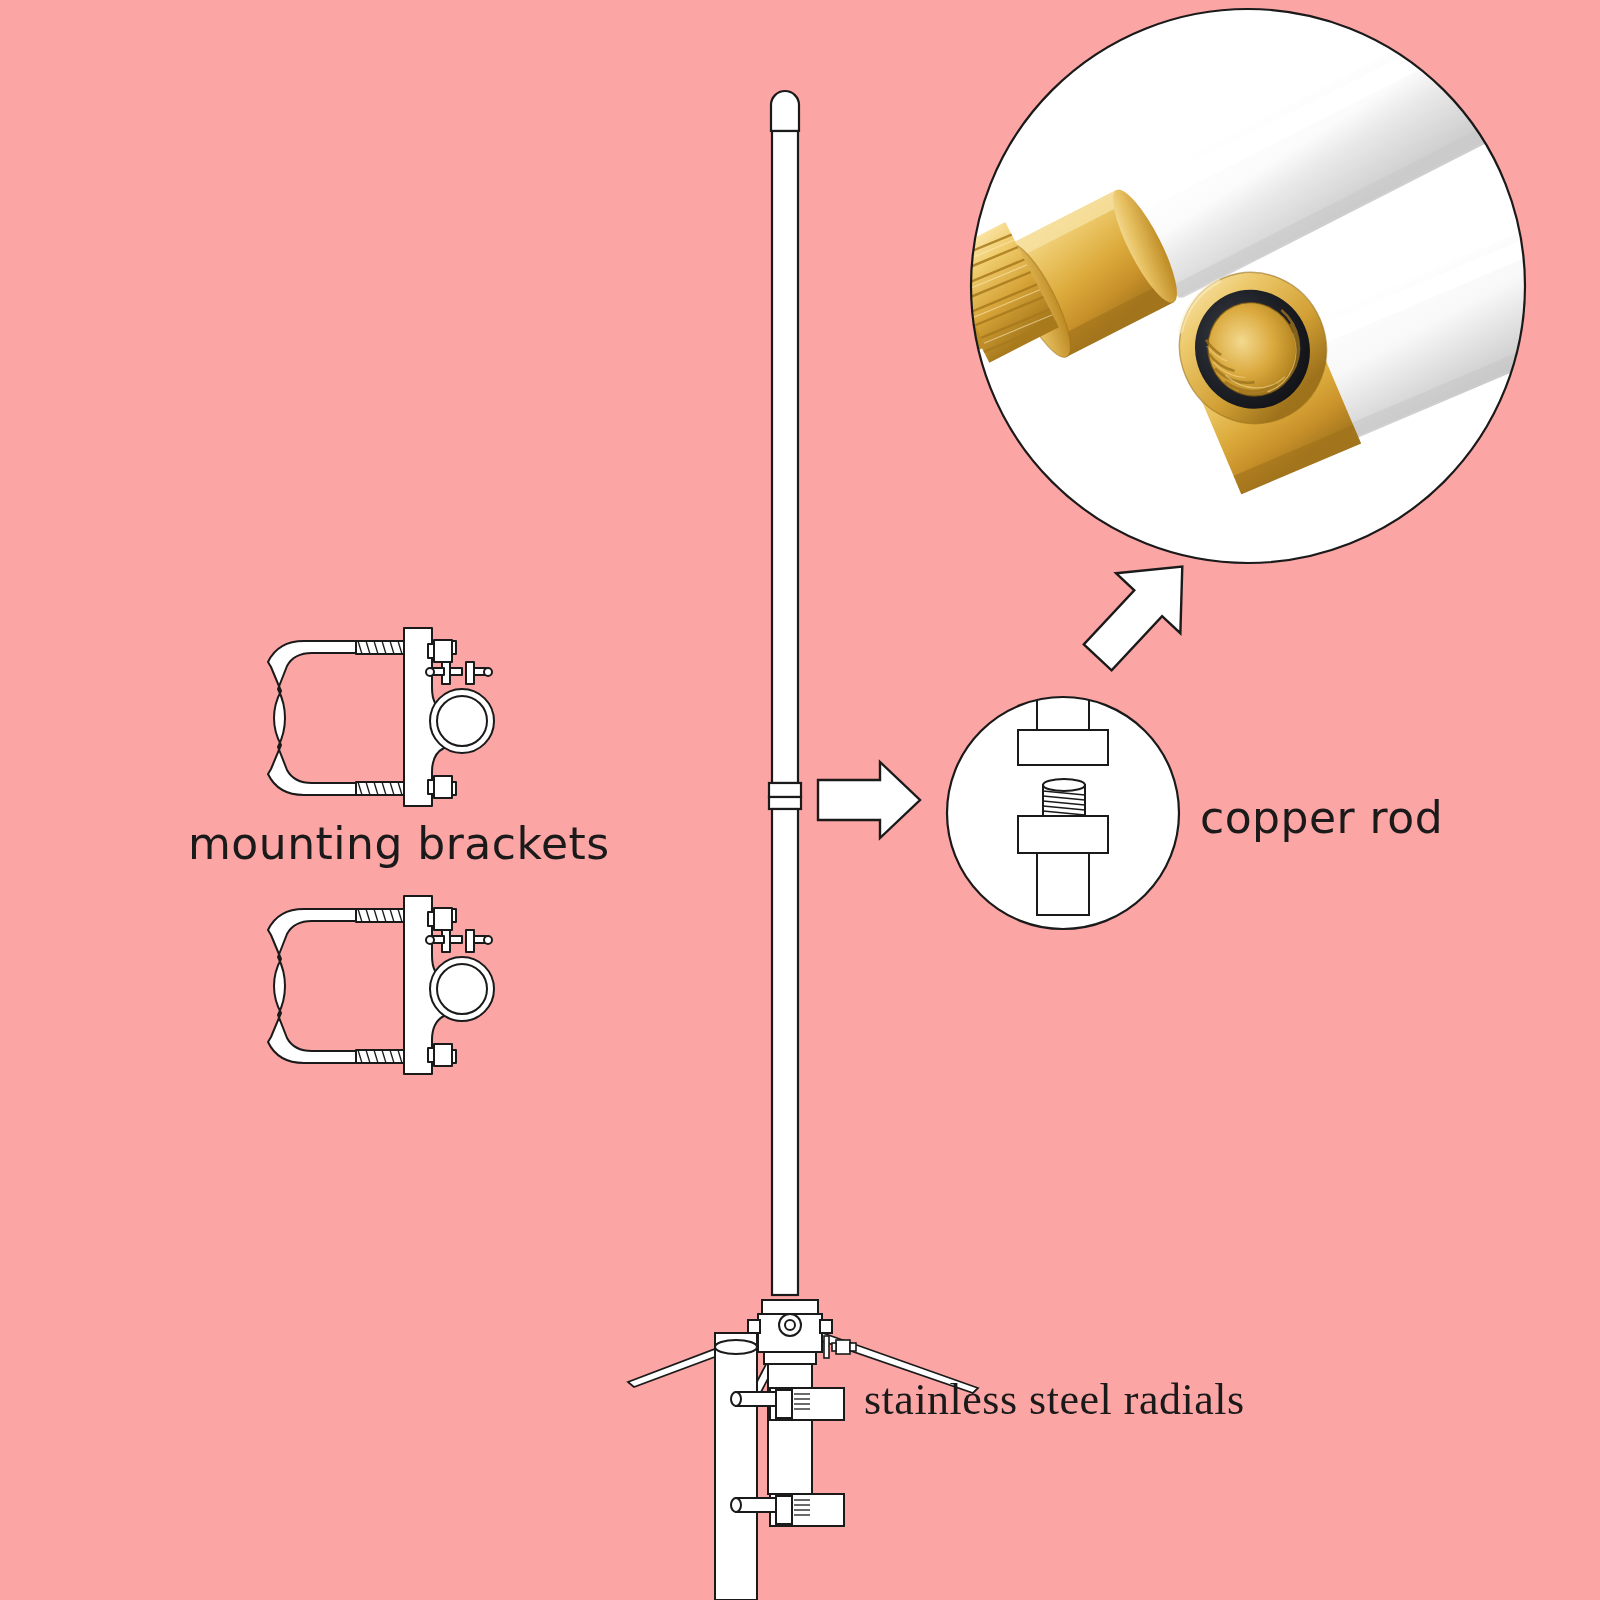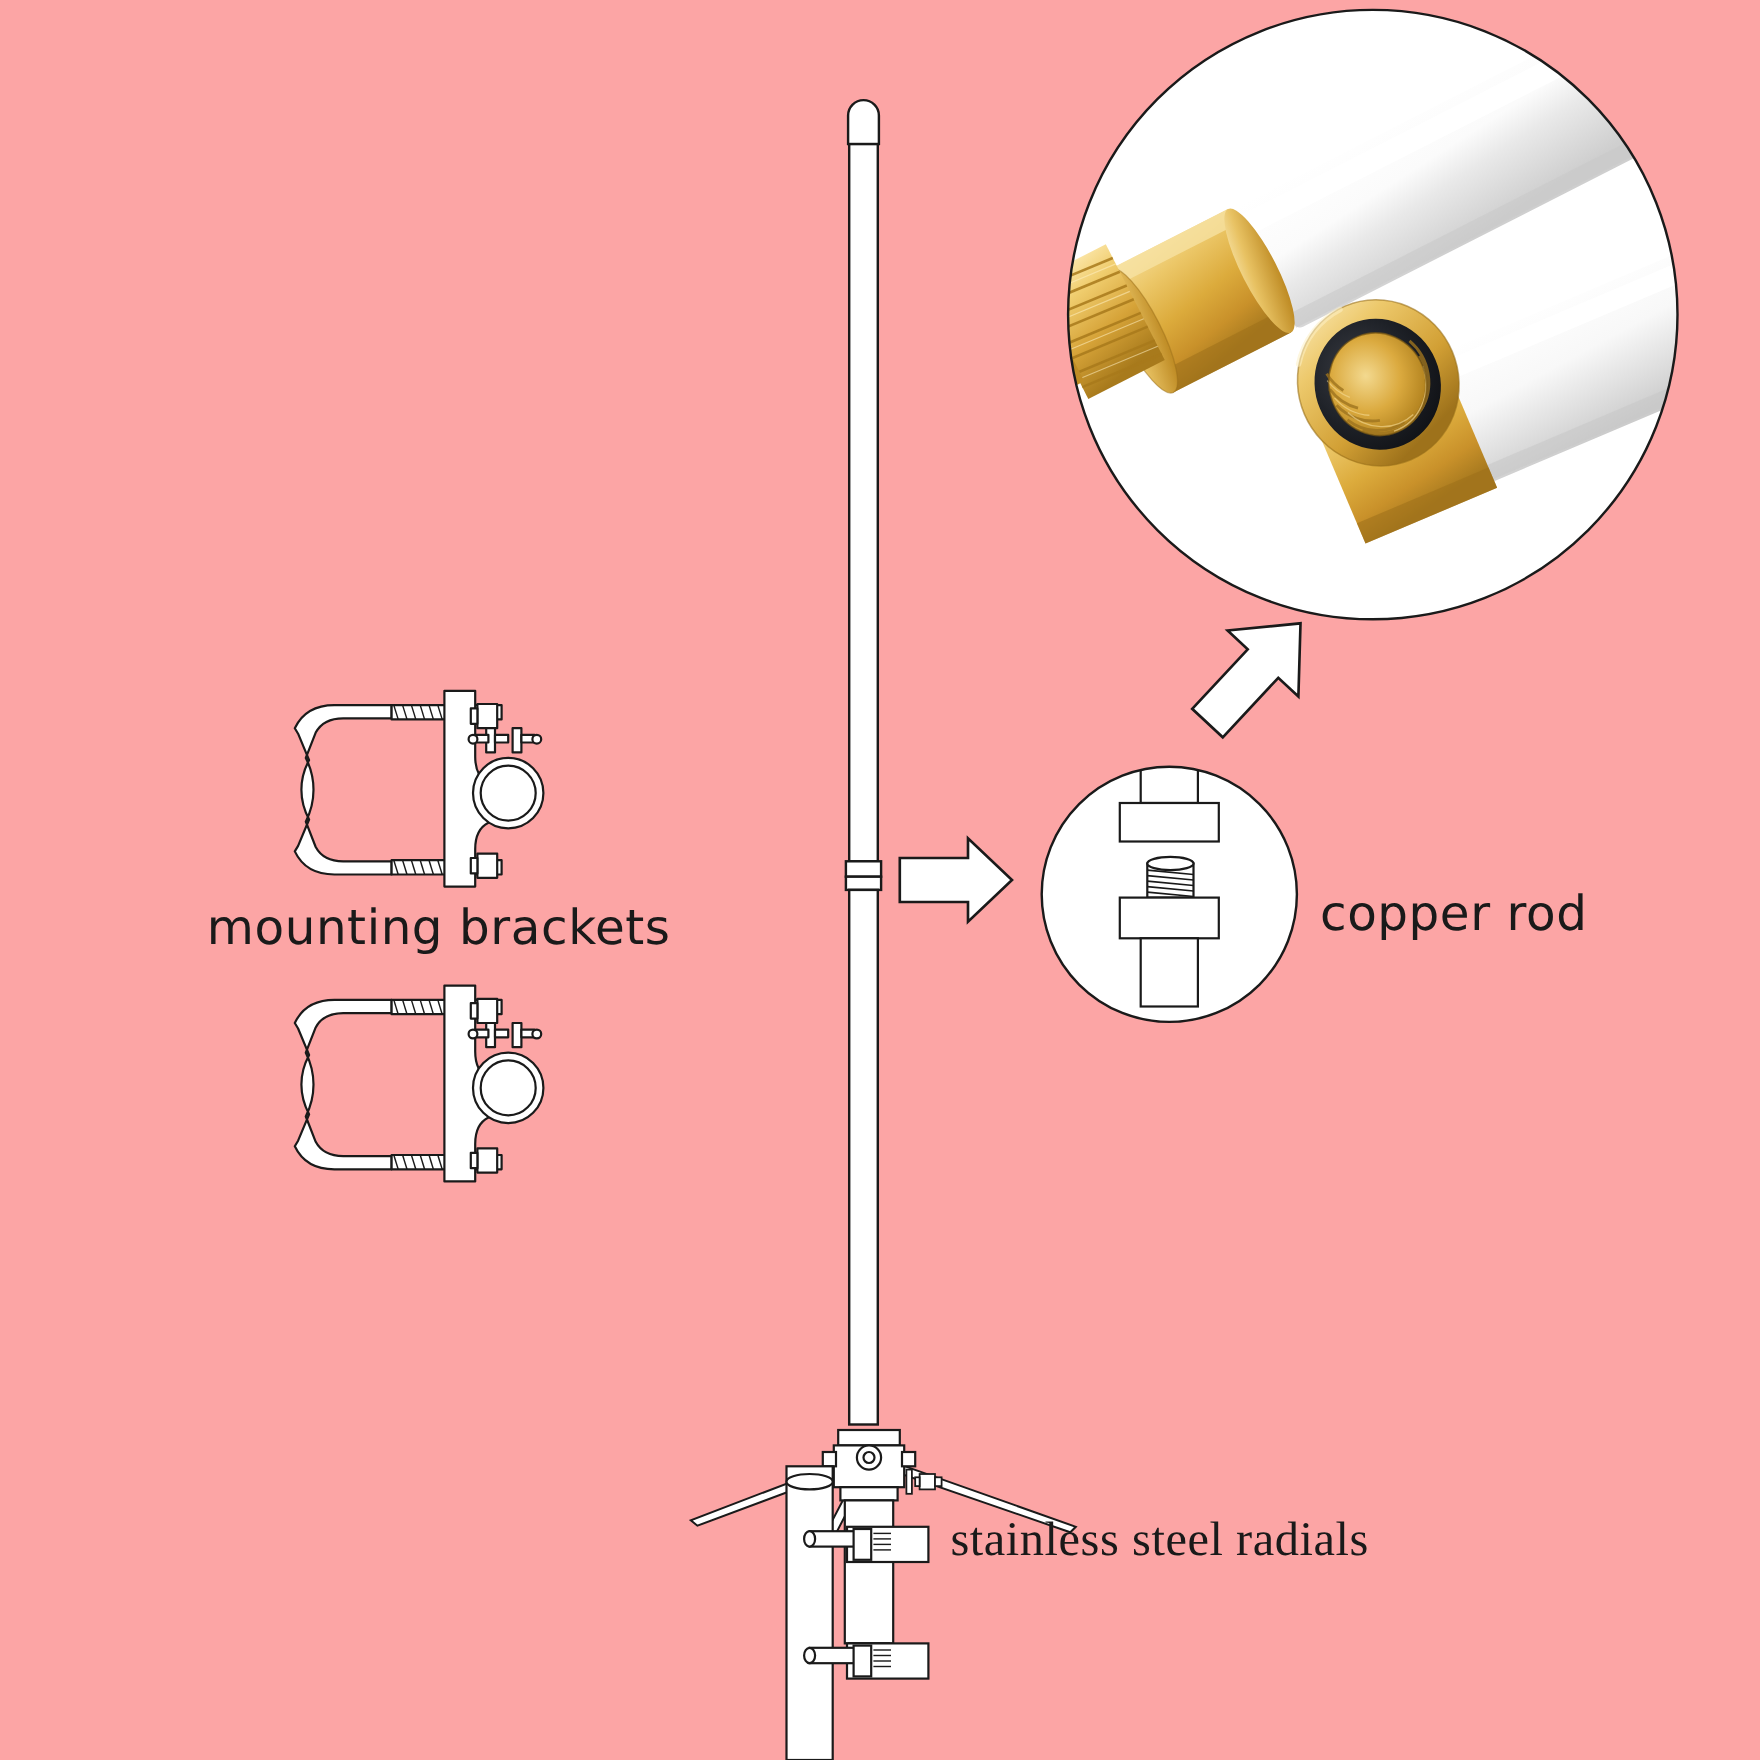"copper rod" #label-copper-rod { margin-top: 13px -> none }
